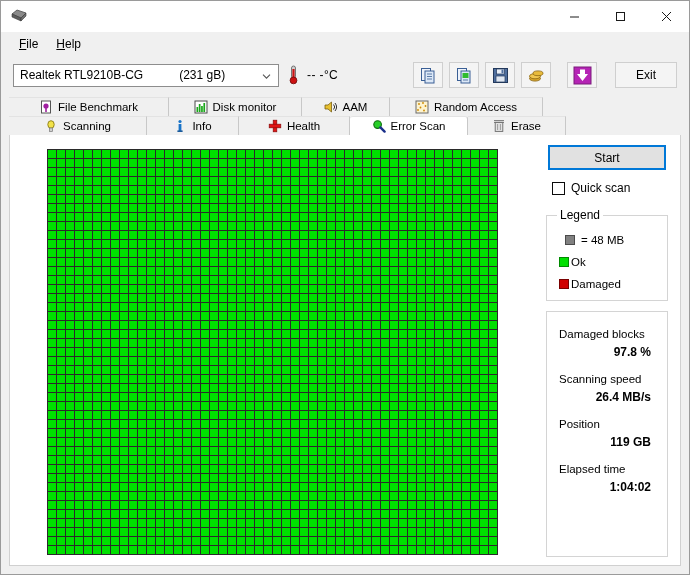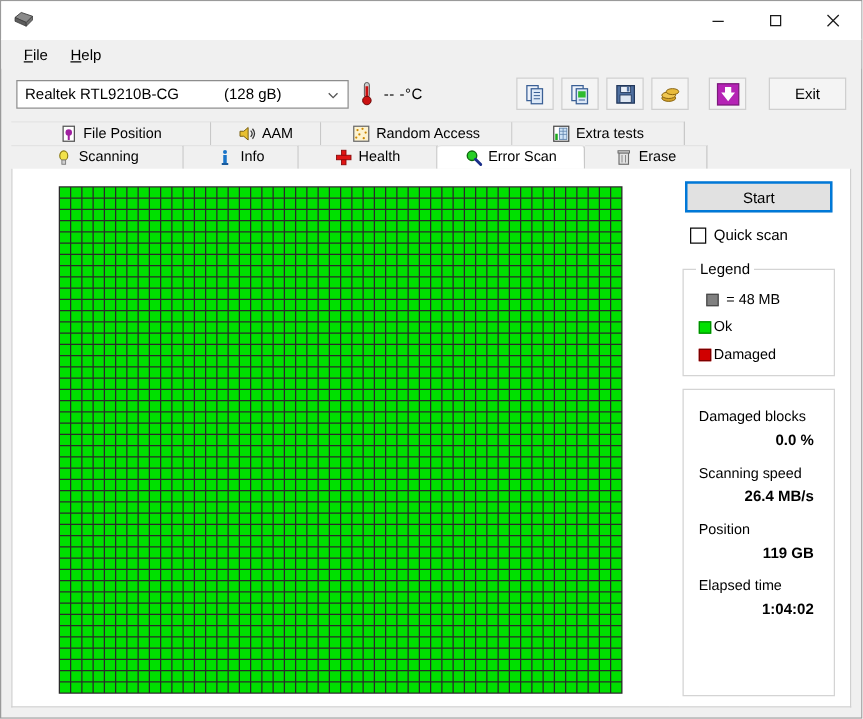"(128 gB)" span.drive-cap { text: 128 -> 231 }
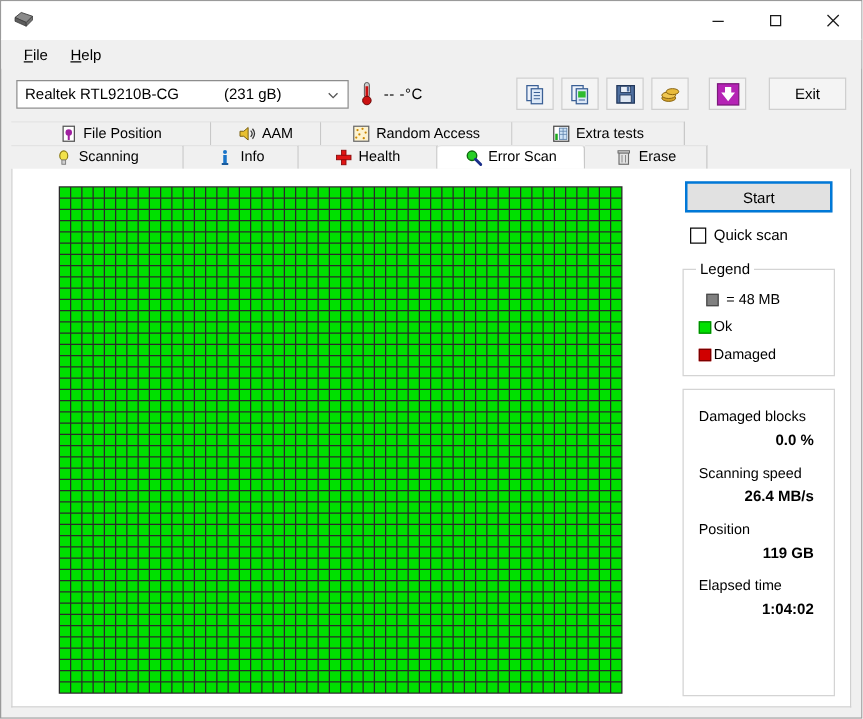"File Position" span { text: Position -> Benchmark }
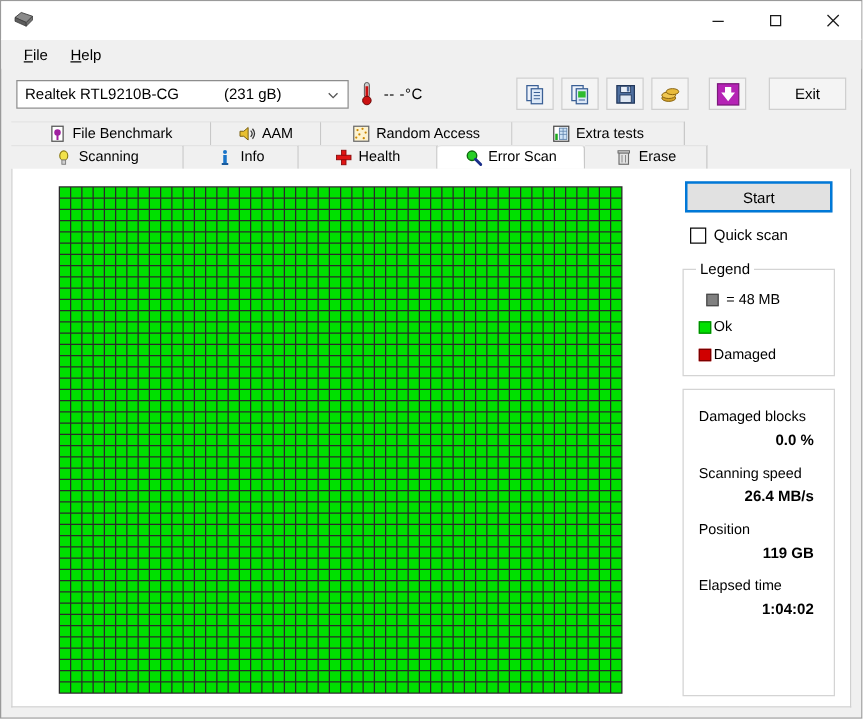"Disk monitor" div.tab { html: none -> <div> <span> <svg> <rect></rect> <rect></rect> <rect></rect> <rect></rect> <rect></rect> </svg> </span> <span>Disk monitor</span> </div> }
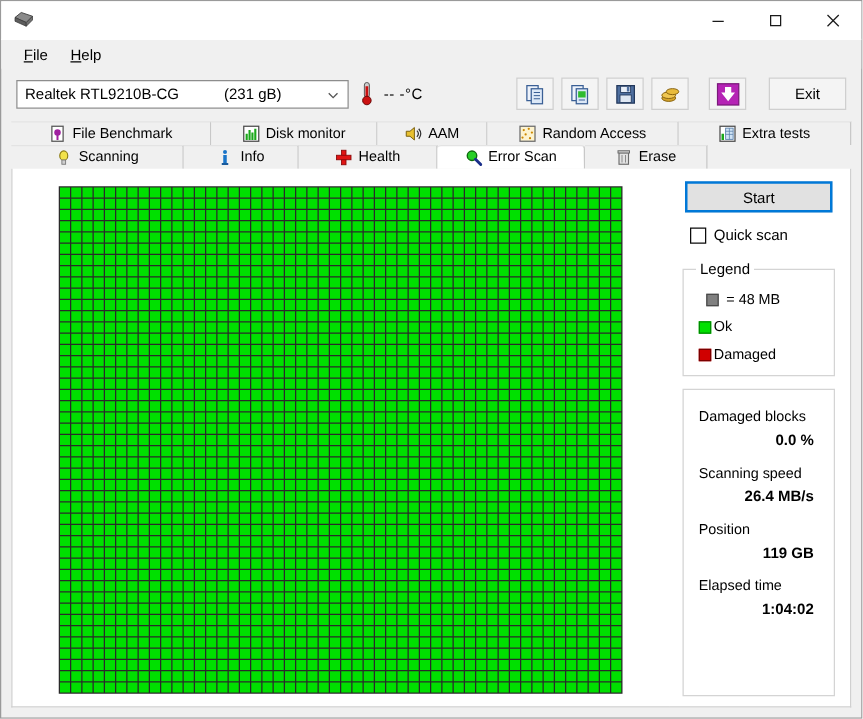"Extra tests" div.tab { html: <div> <span> <svg> <rect></rect> <rect></rect> <rect></rect> <line></line> <line></line> <line></line> </svg> </span> <span>Extra tests</span> </div> -> none }
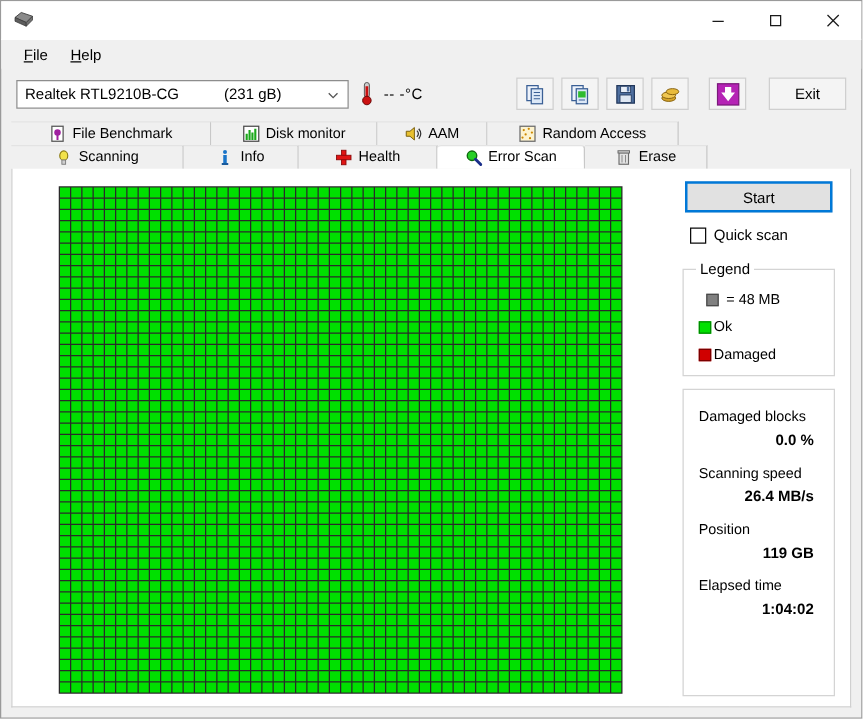"0.0 %" div.stat-value { text: 0.0 -> 97.8 }
